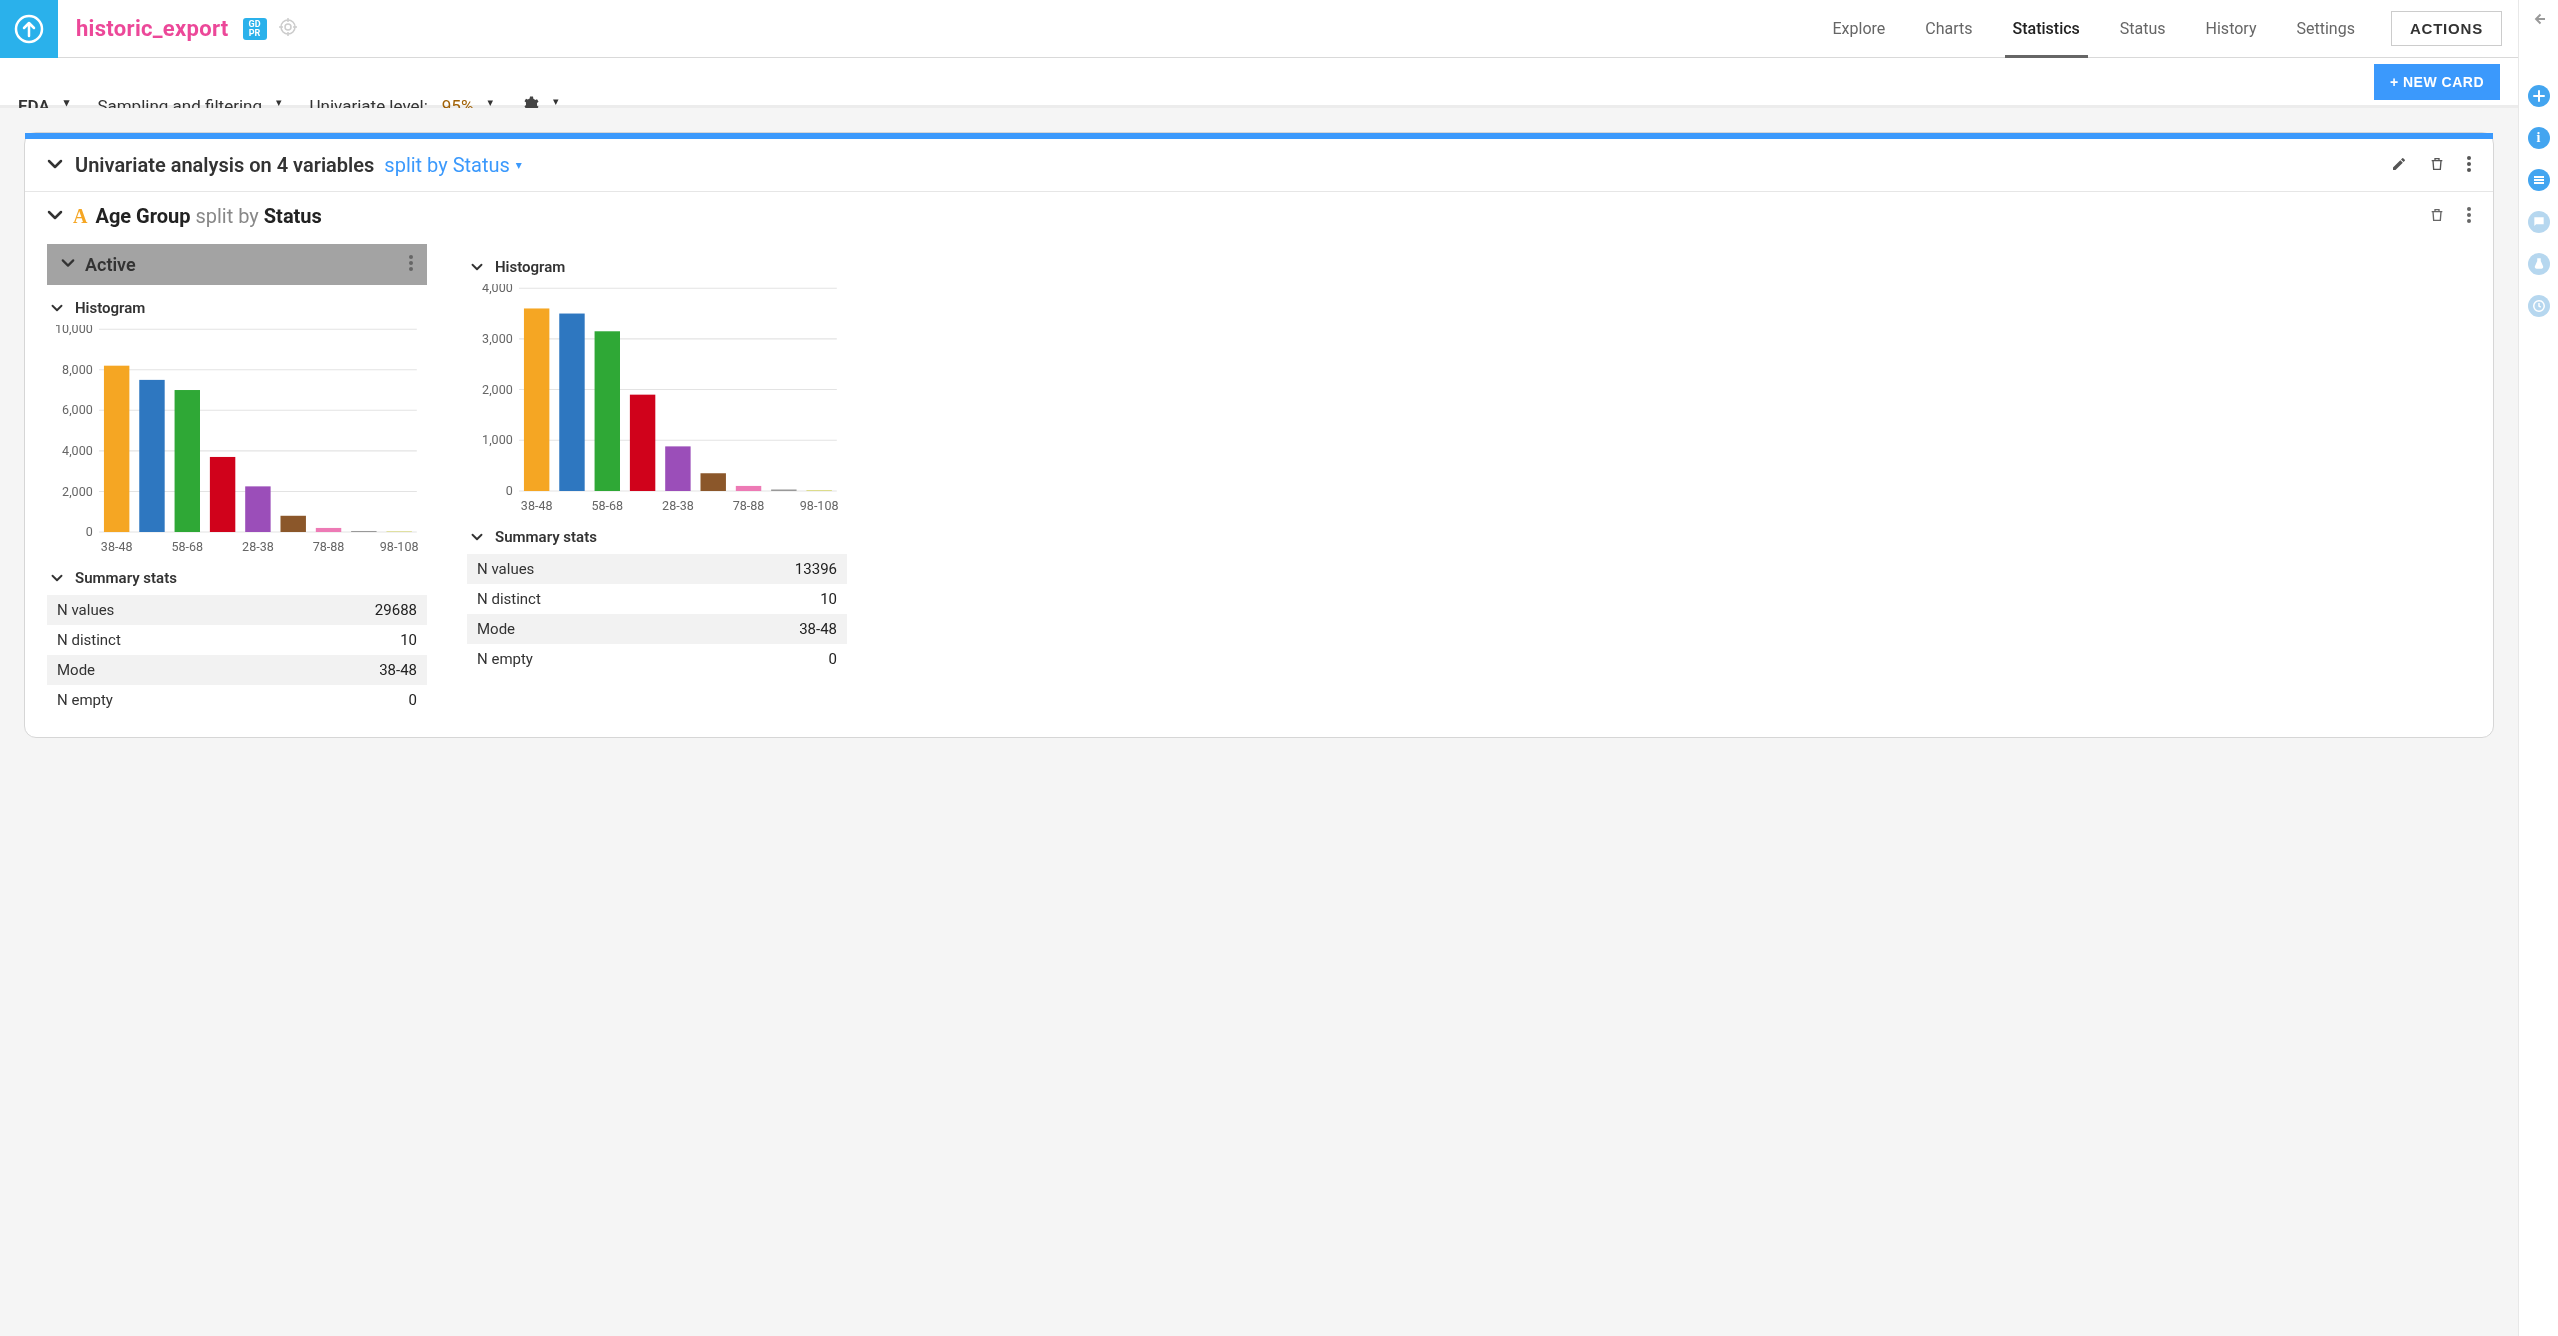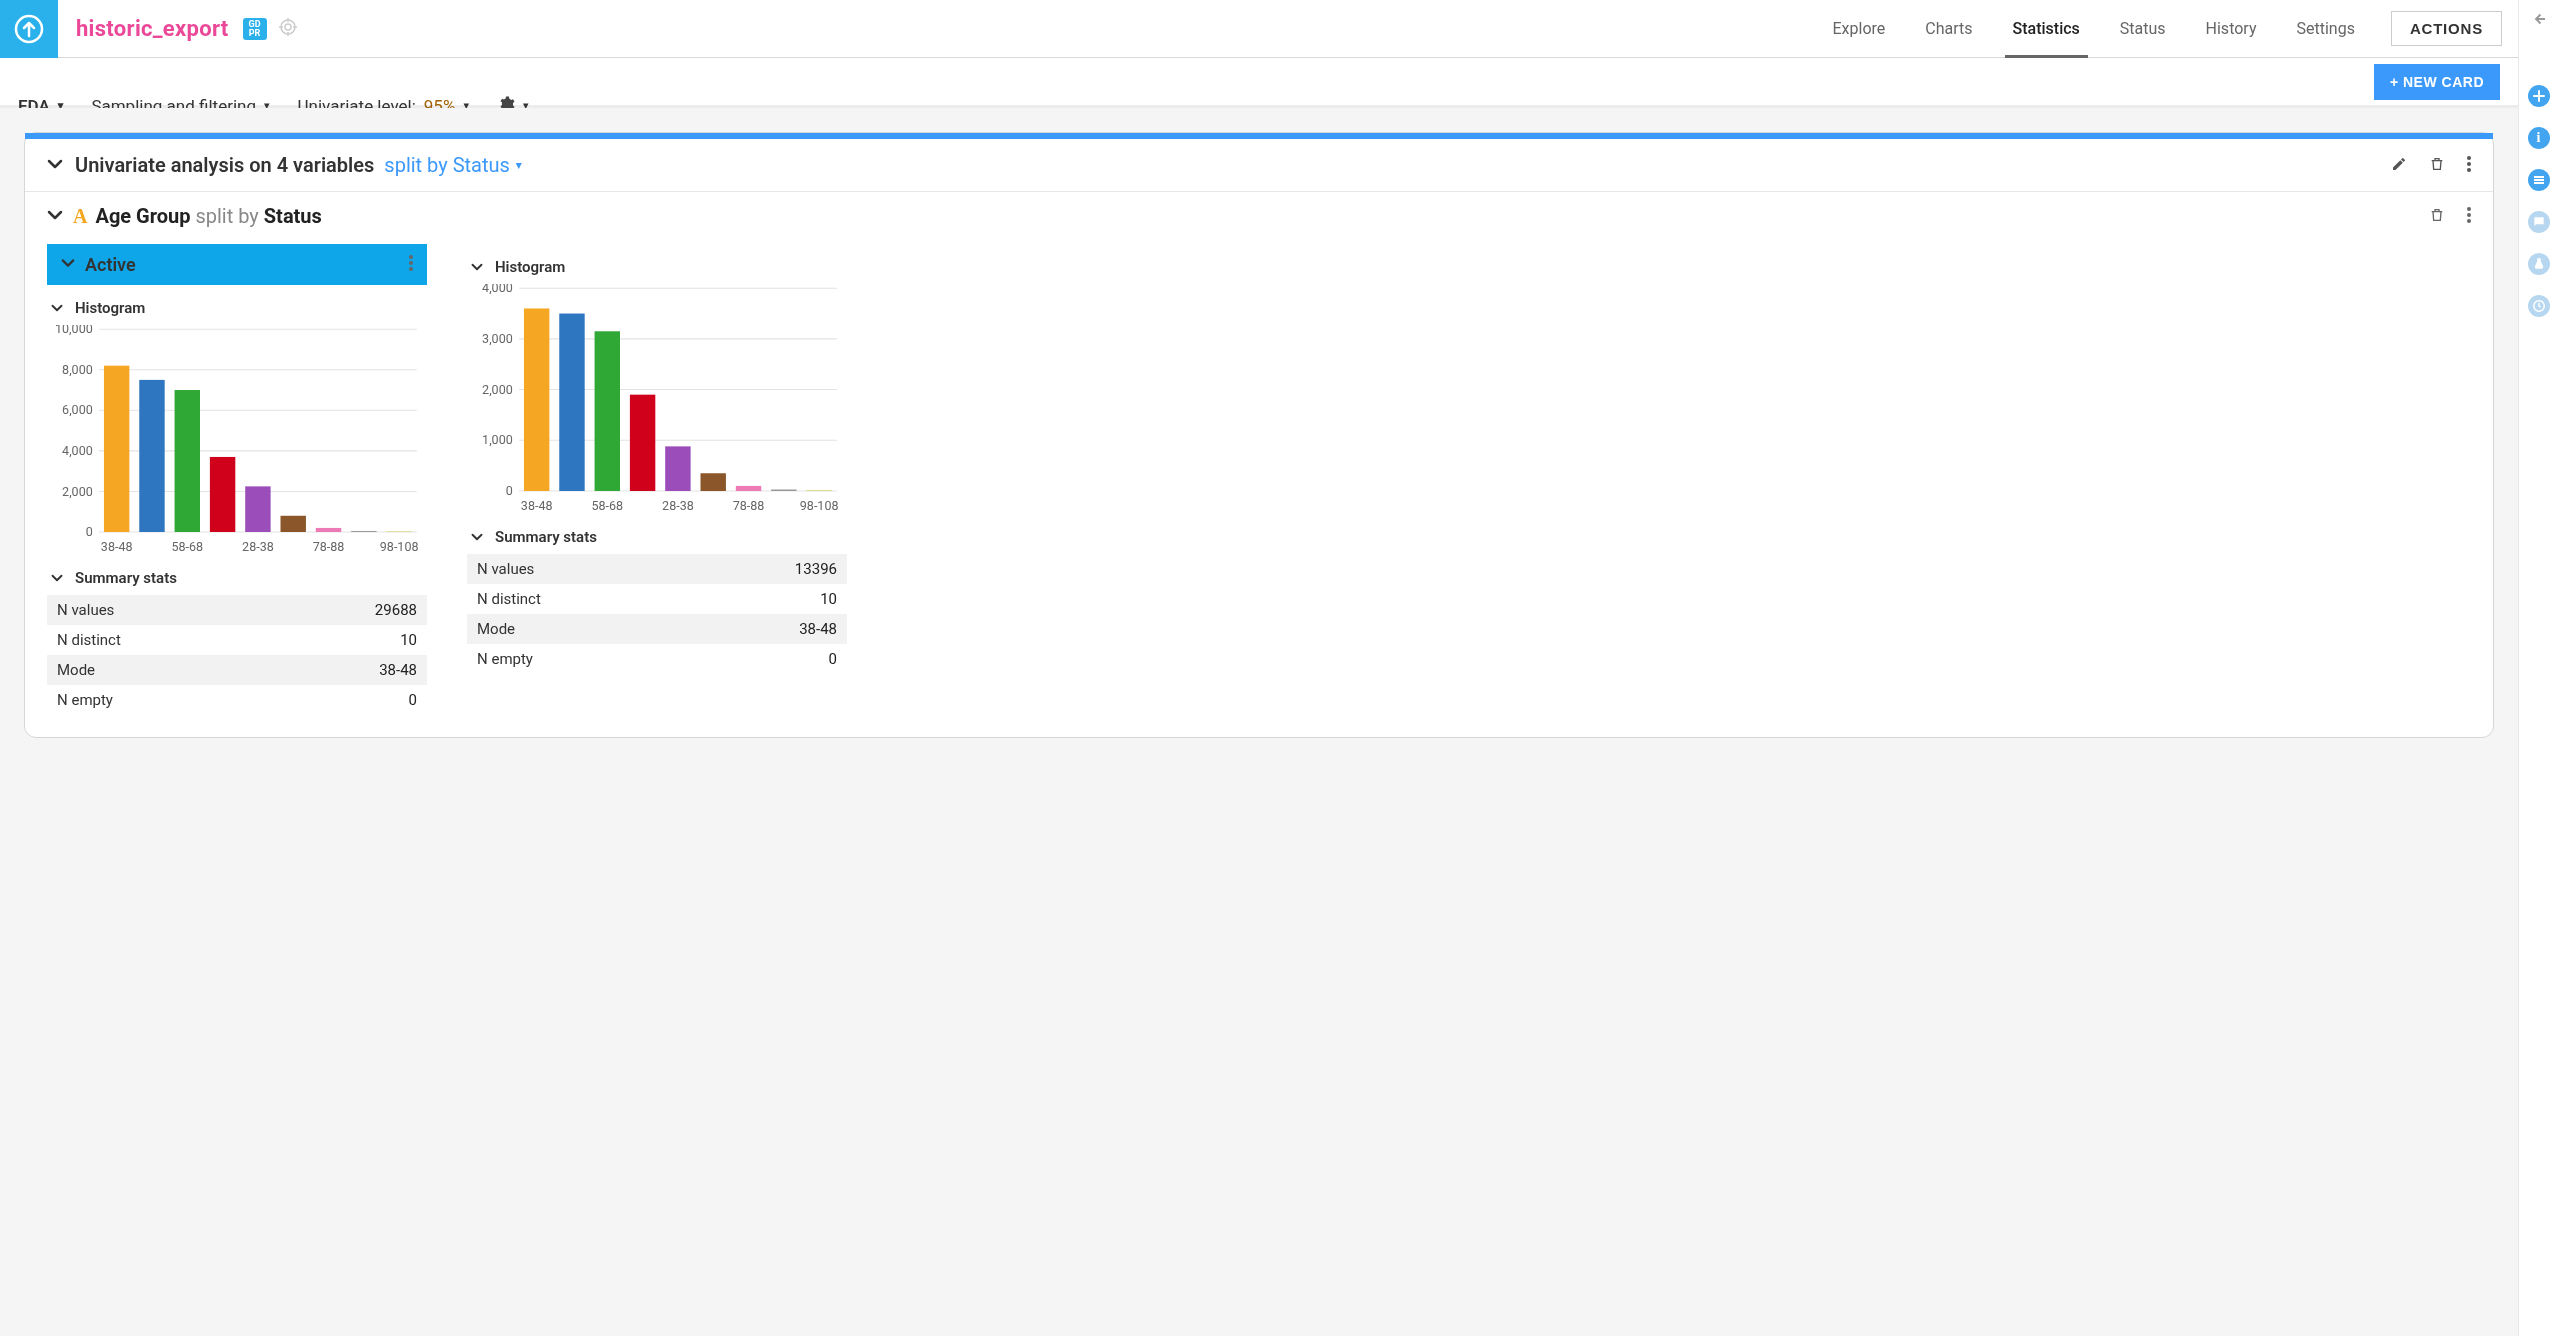"EDA" .tb-item { align-items: center -> flex-start; gap: 8px -> 14px }
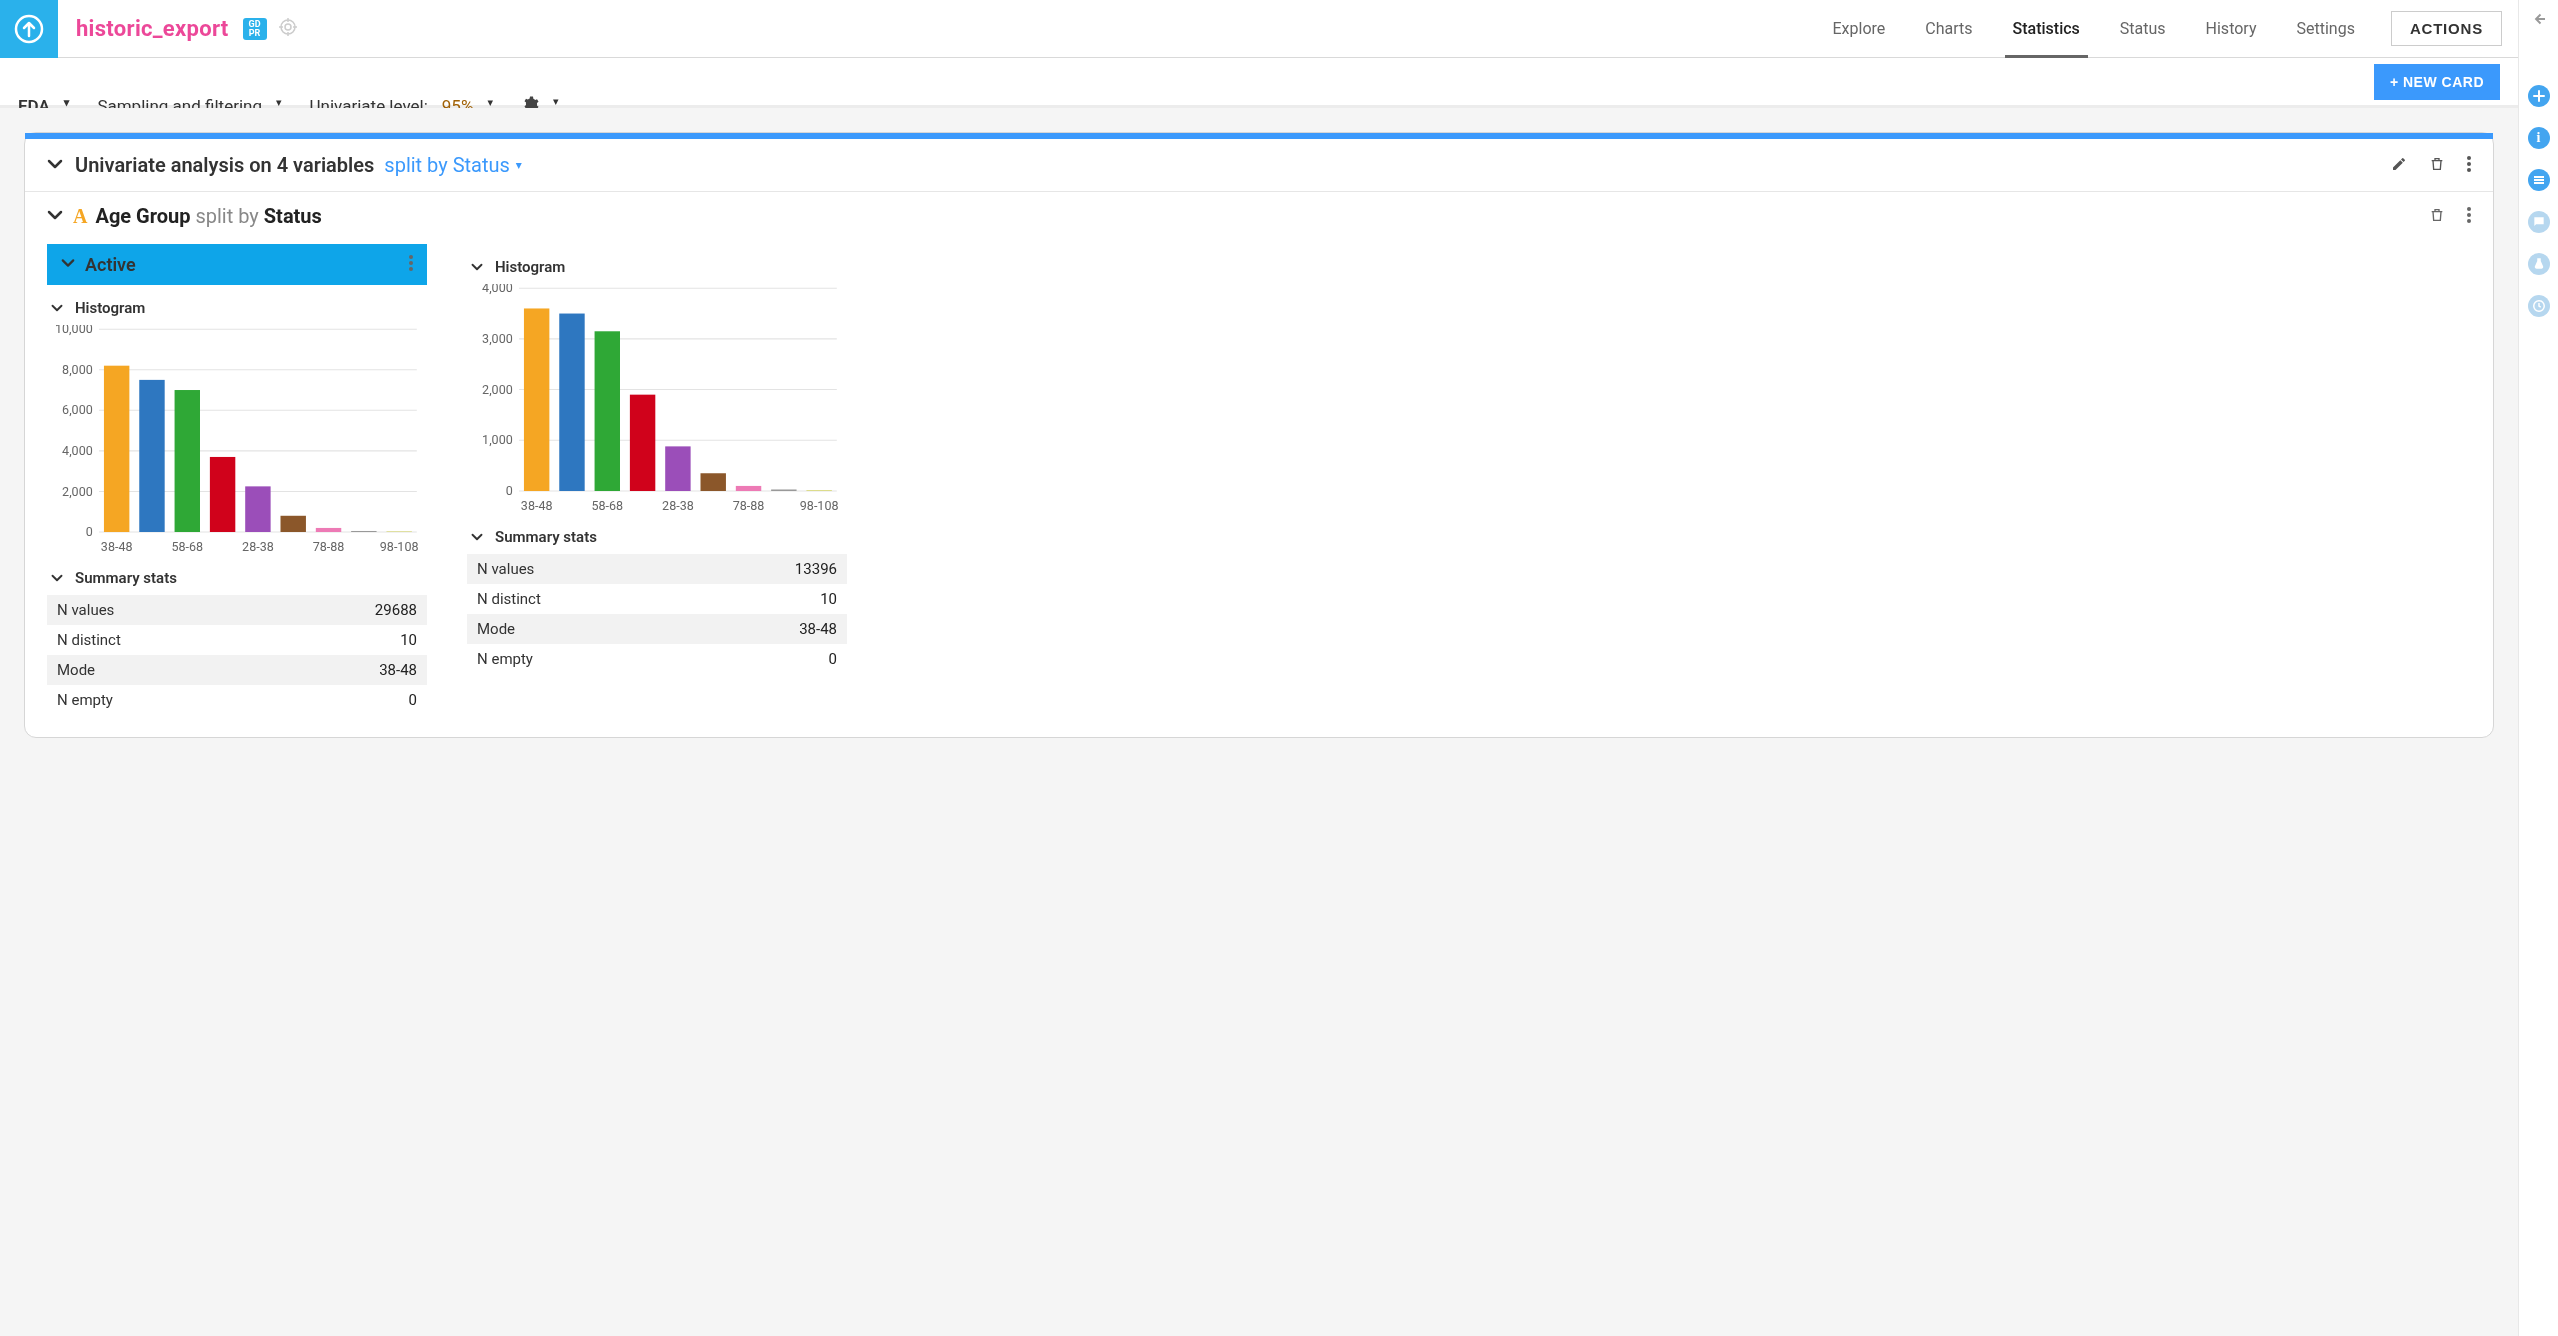"Active" .panel-header { background: #0ea5e9 -> #a3a3a3 }
